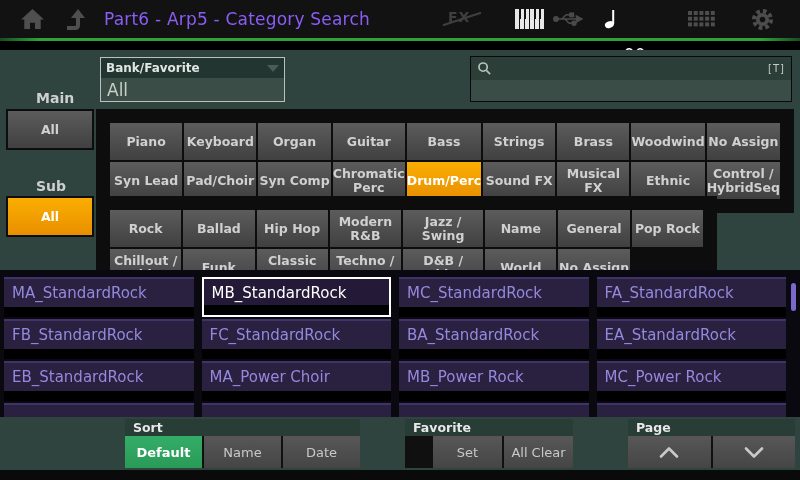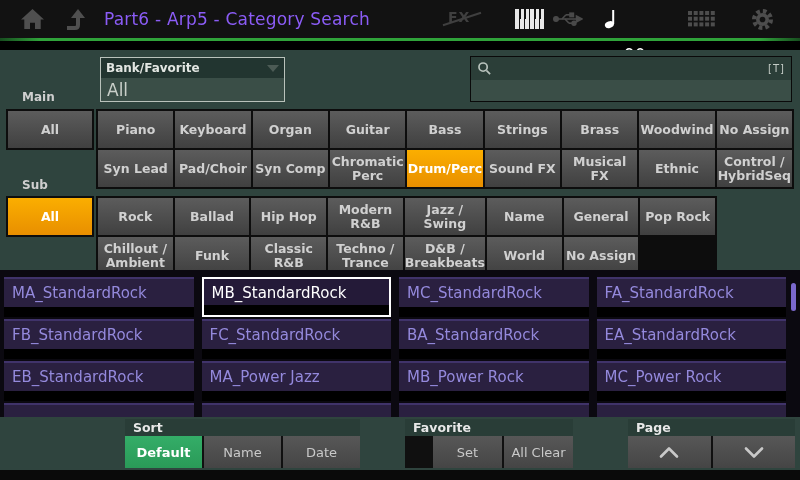"Main" .sec-label { font-size: 12px -> 14px; margin-left: none -> 14px }
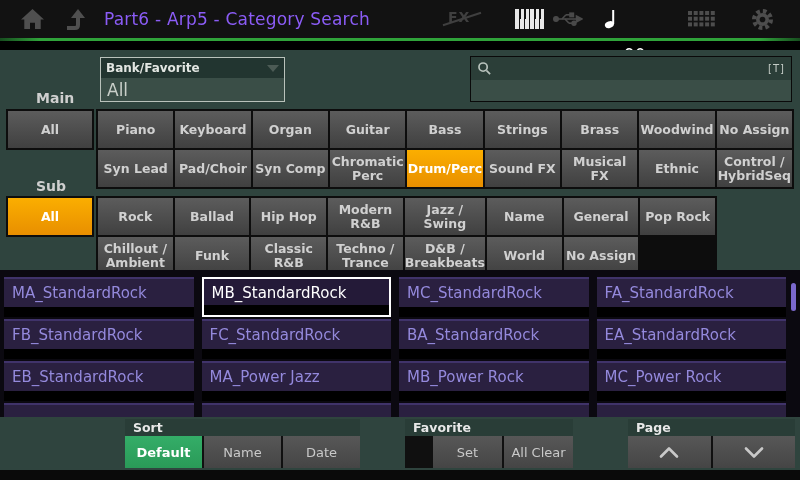"Piano" .cat-grid { padding: 2px -> 14px }
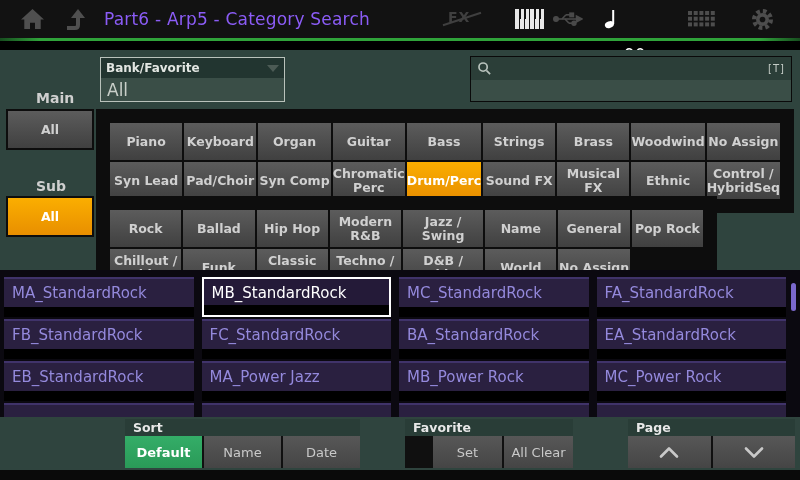"MA_Power Jazz" div.result-name { text: Jazz -> Choir }
